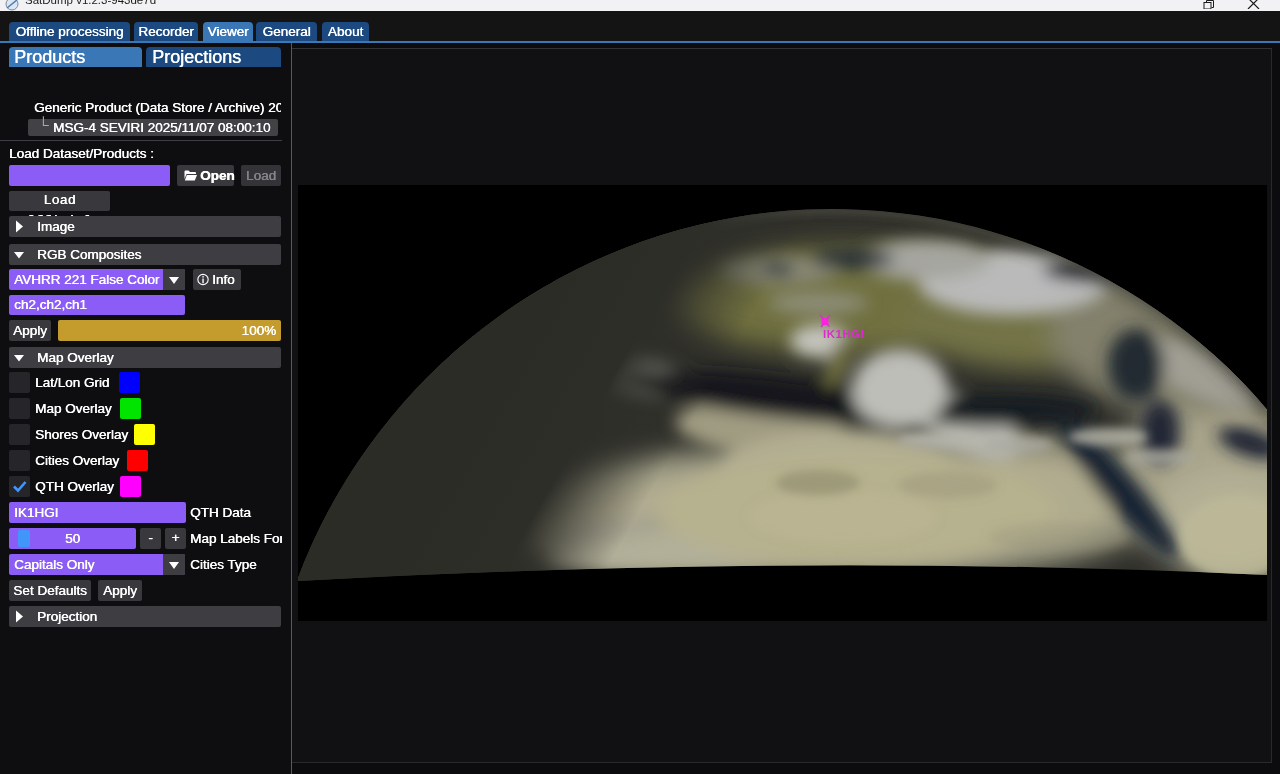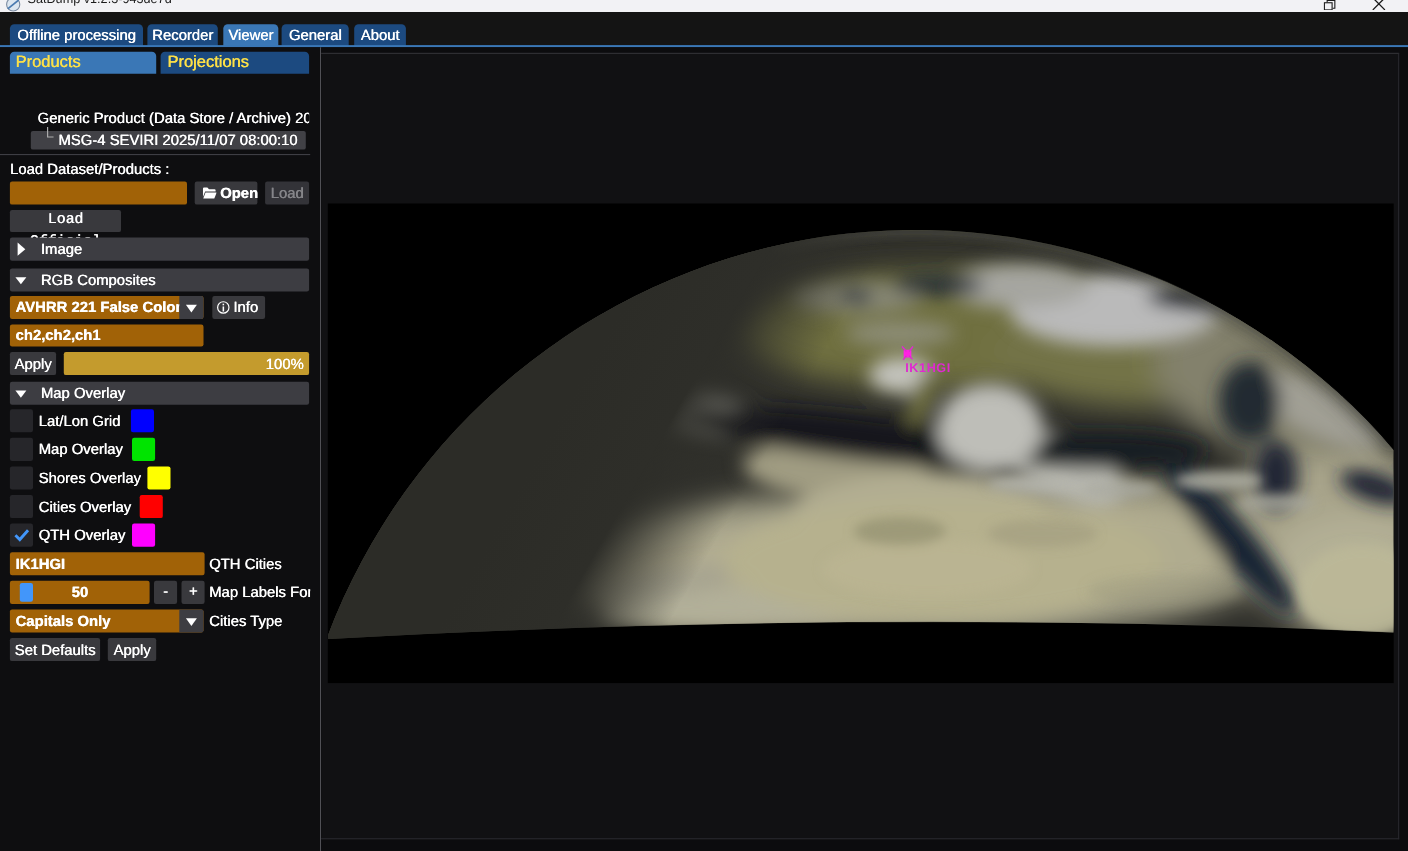"Products" .ptab { color: #fde047 -> #ffffff; font-size: 15px -> 18px }
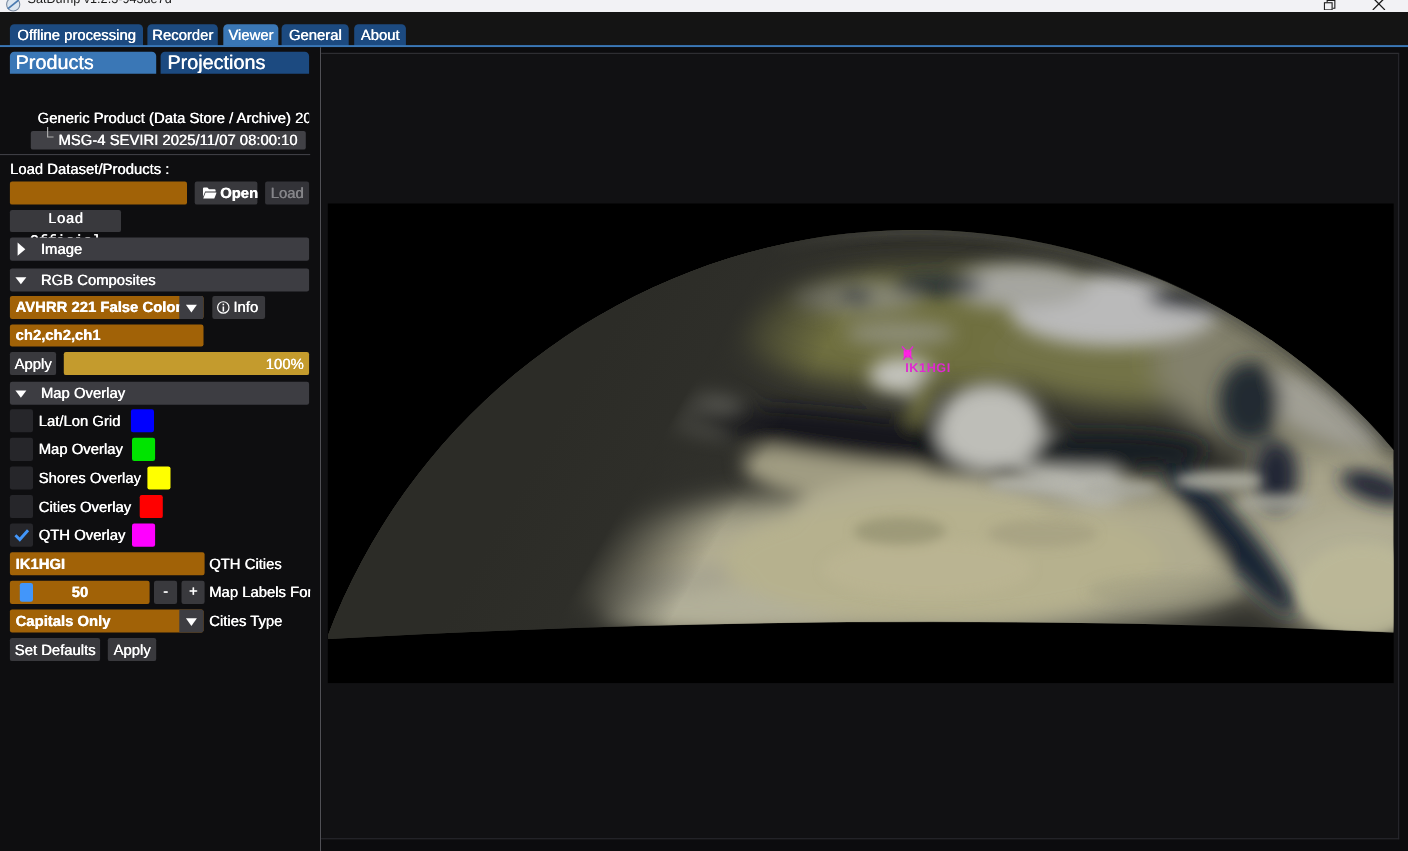"AVHRR 221 False Color" .inp { background: #a16207 -> #8b5cf6; font-weight: 700 -> 400 }
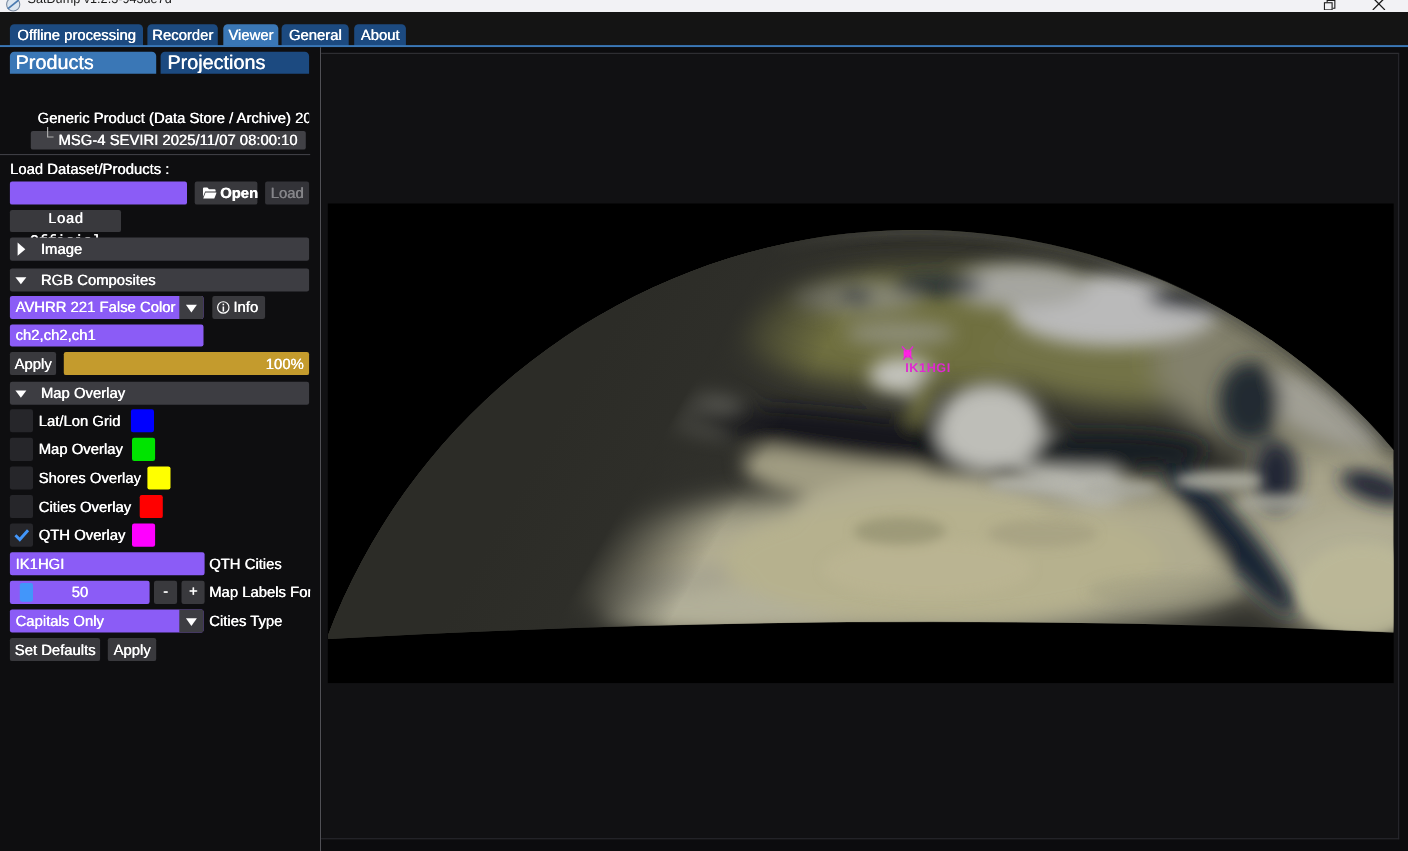"QTH Cities" div.lab { text: Cities -> Data }
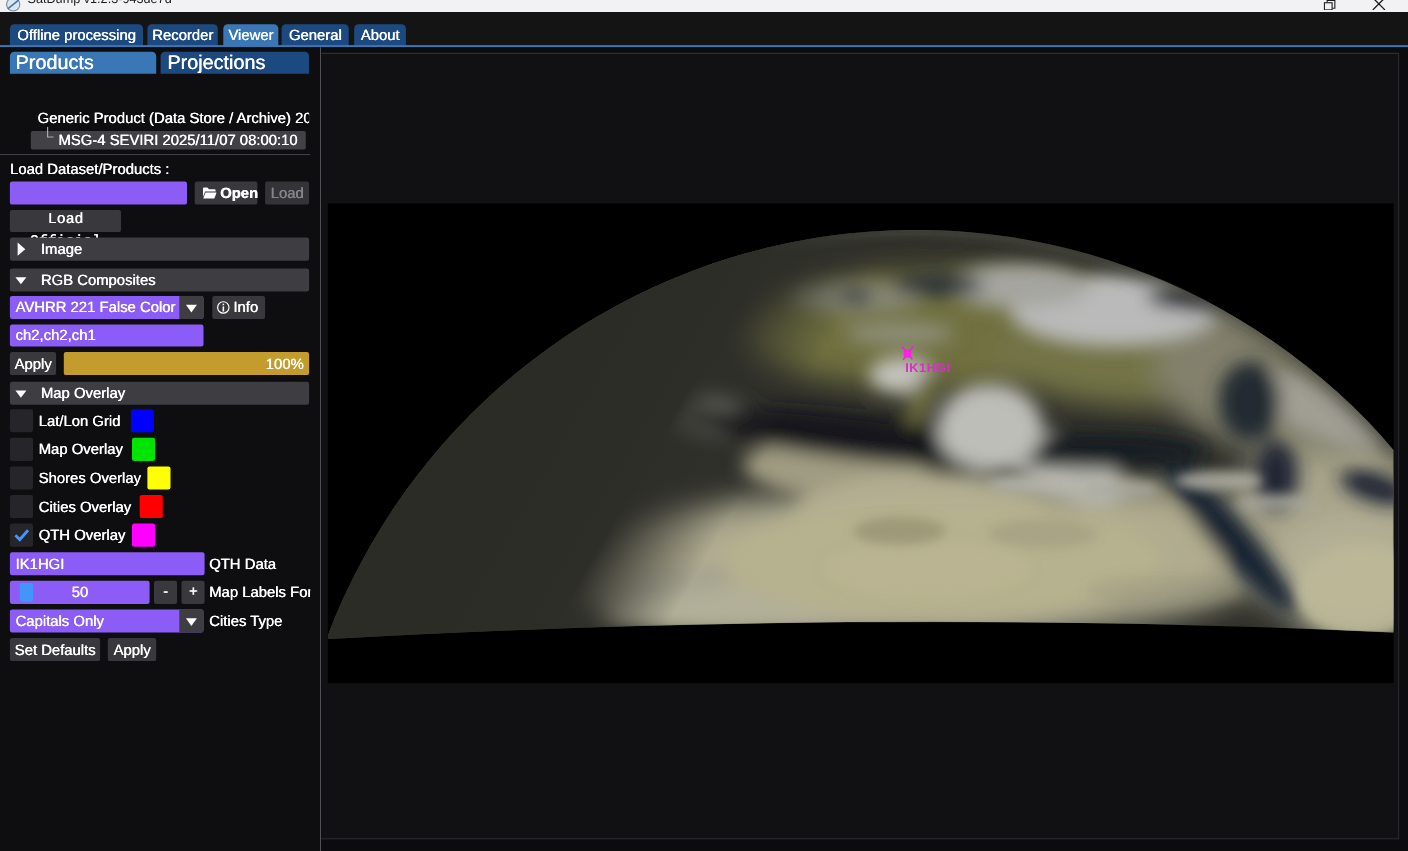"Projection" div.hdr { html: none -> <div> <svg> <path></path> </svg> <span>Projection</span> </div> }
